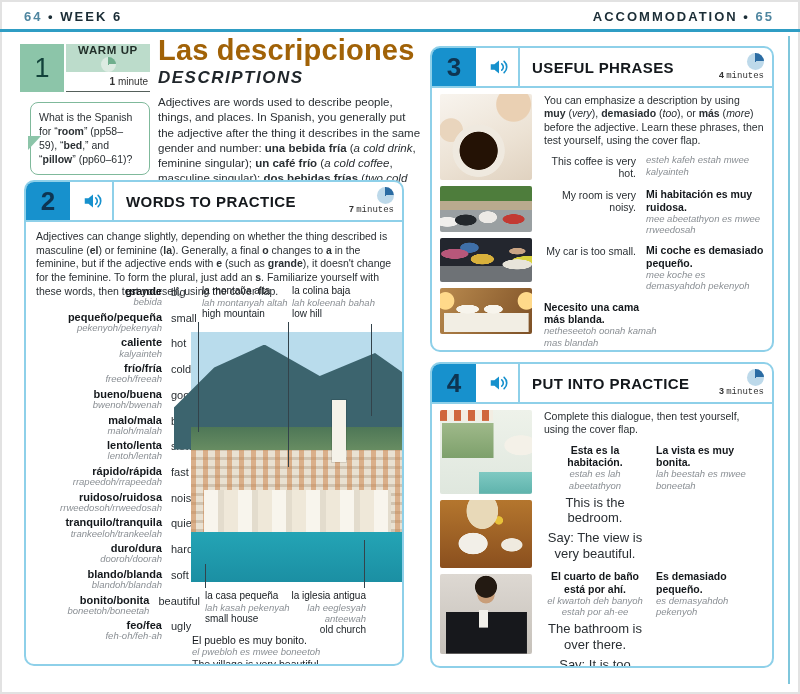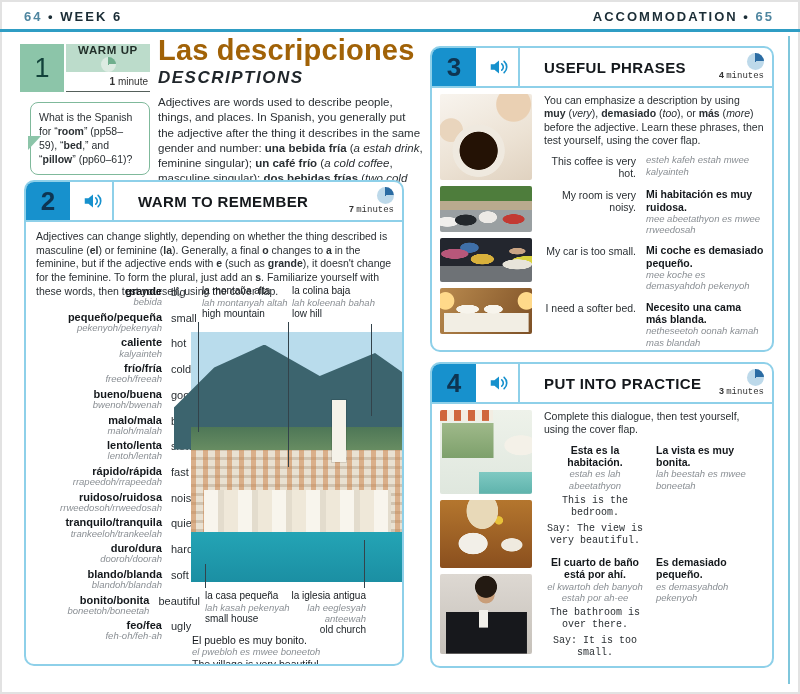"USEFUL PHRASES" .sec-title { padding-left: 24px -> 12px }
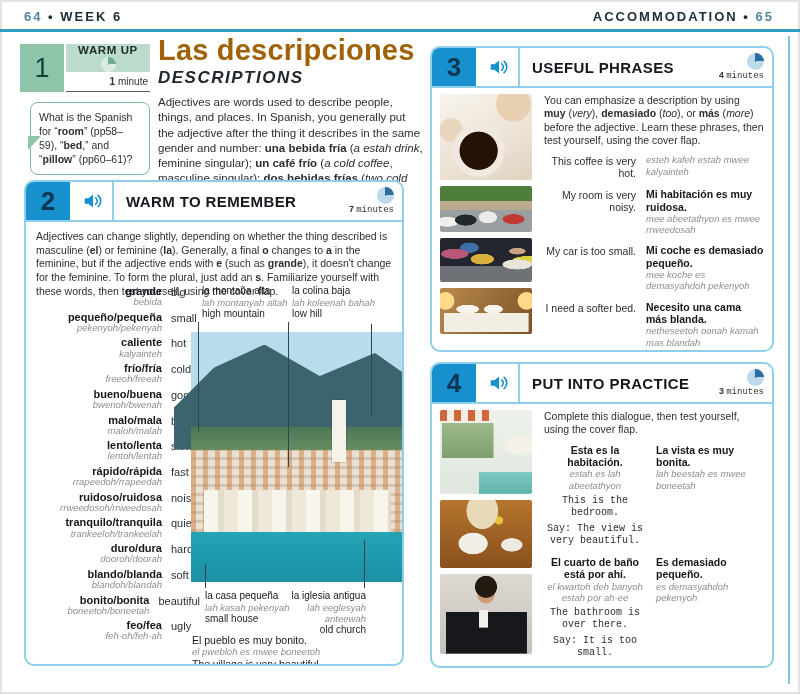"a estah drink" i { text: estah -> cold }
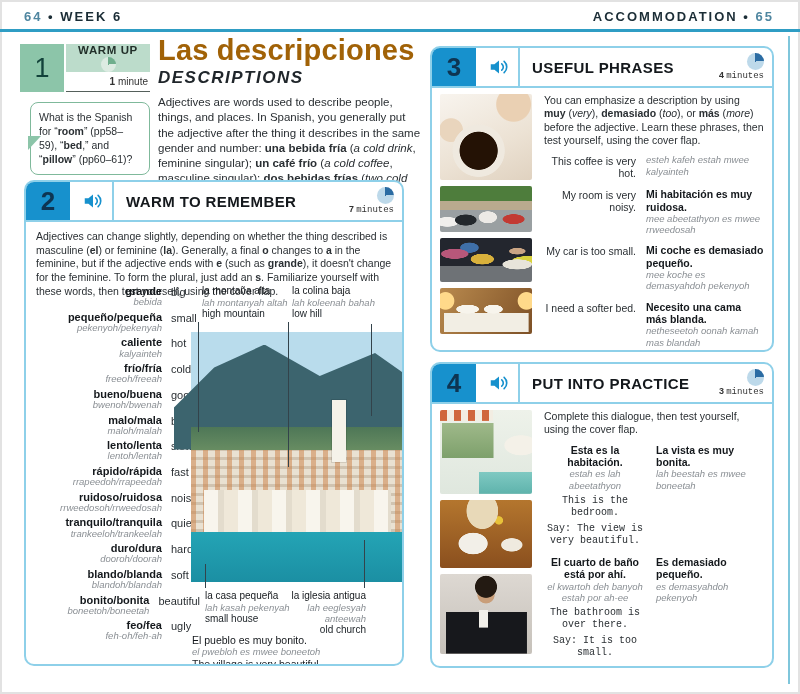"WARM TO REMEMBER" div.sec-title { text: WARM TO REMEMBER -> WORDS TO PRACTICE }
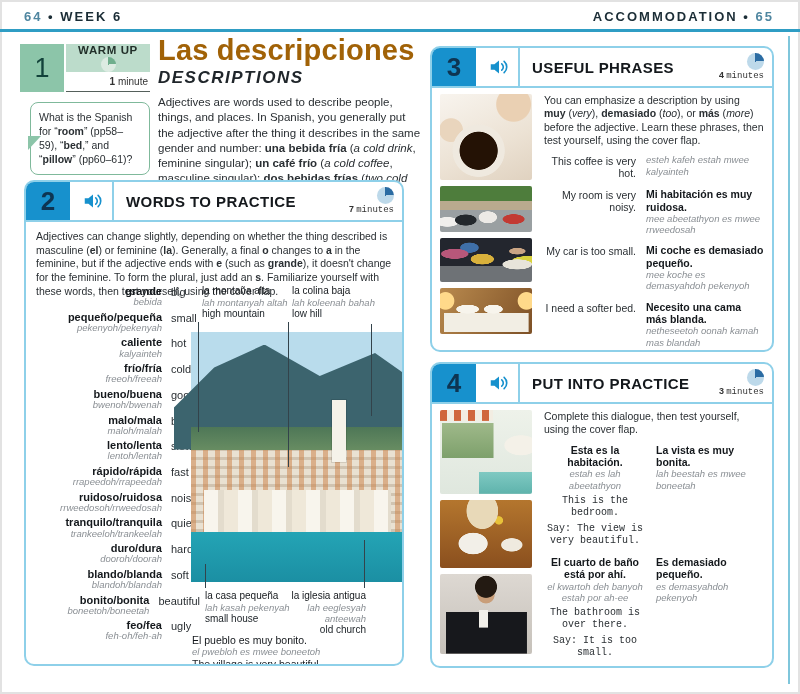"I need a softer bed." div.ph-en { html: <div>I need a softer bed.</div> -> none }
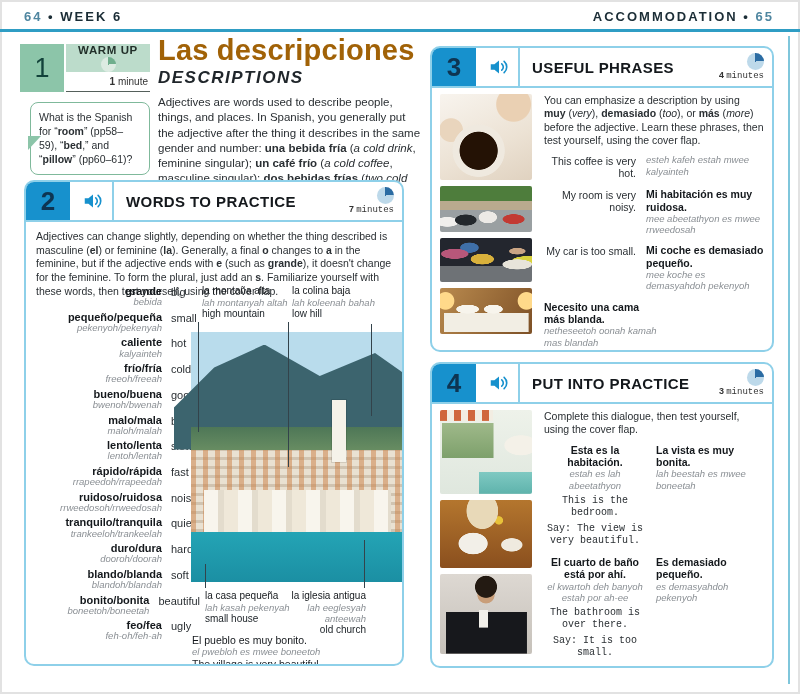"This is the bedroom." .pr-en,.pr-say { font-family: Liberation Mono, monospace -> none; font-size: 10px -> 13px }
